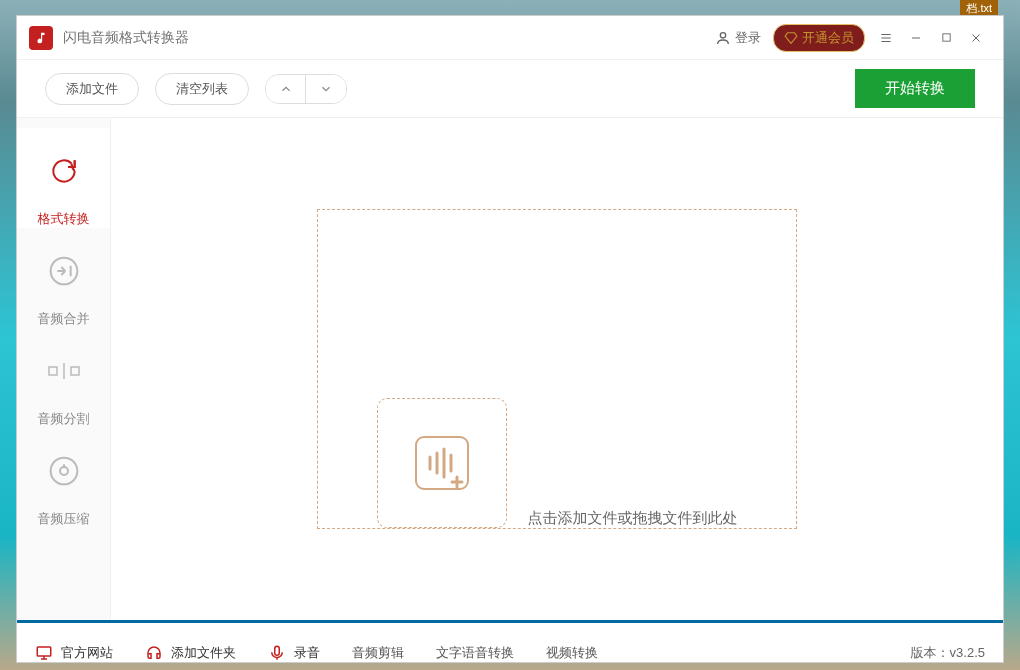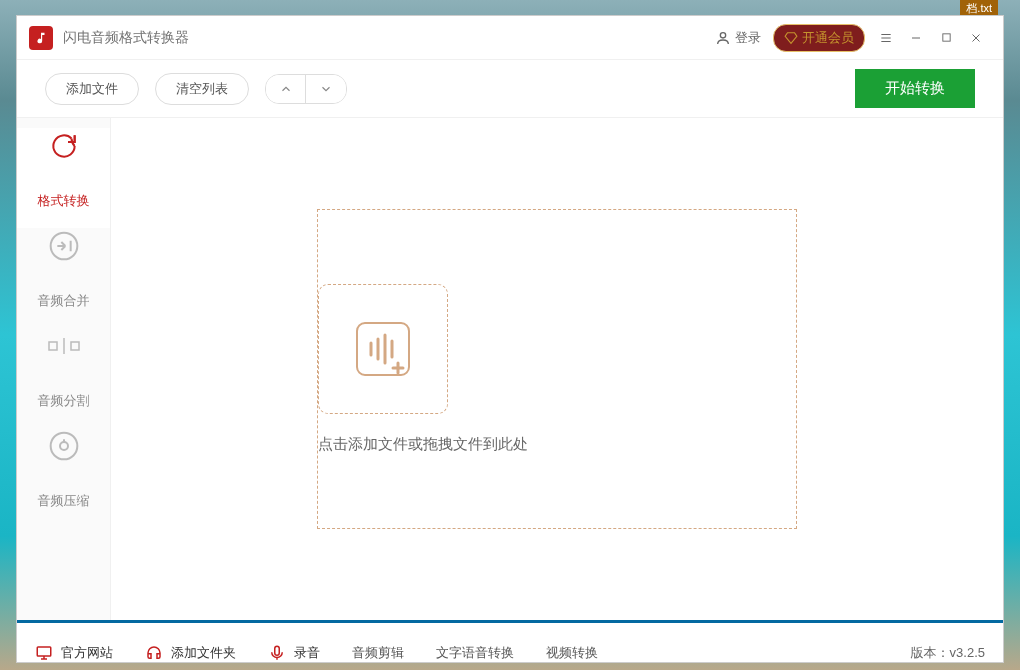"格式转换" .side-item { gap: 28px -> 21px; justify-content: flex-start -> flex-end }
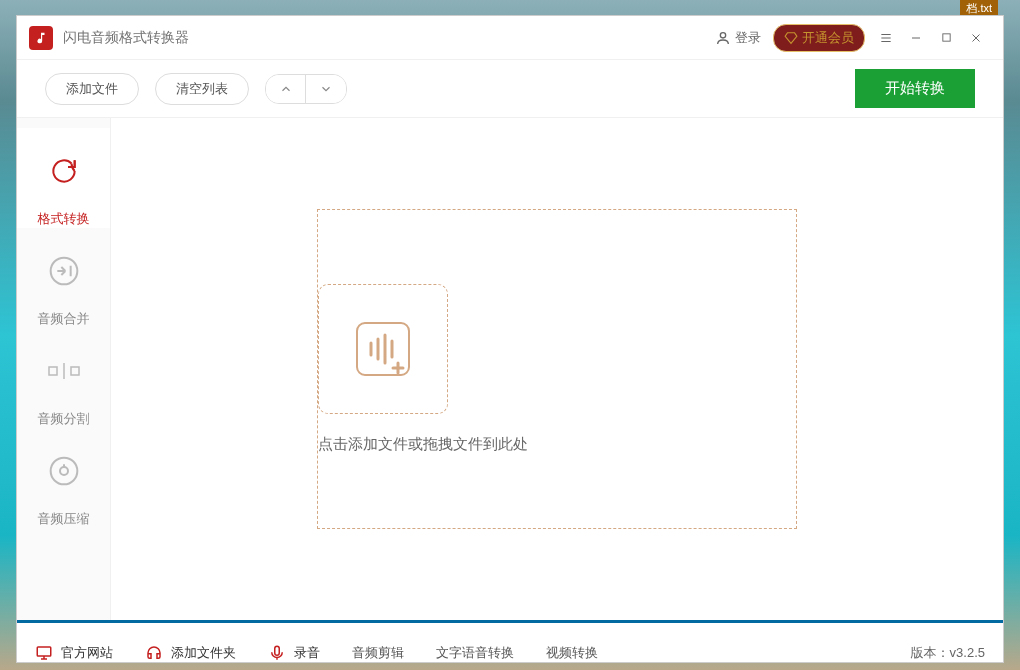"点击添加文件或拖拽文件到此处" .dropzone { align-items: flex-start -> flex-end; flex-direction: column -> none }
